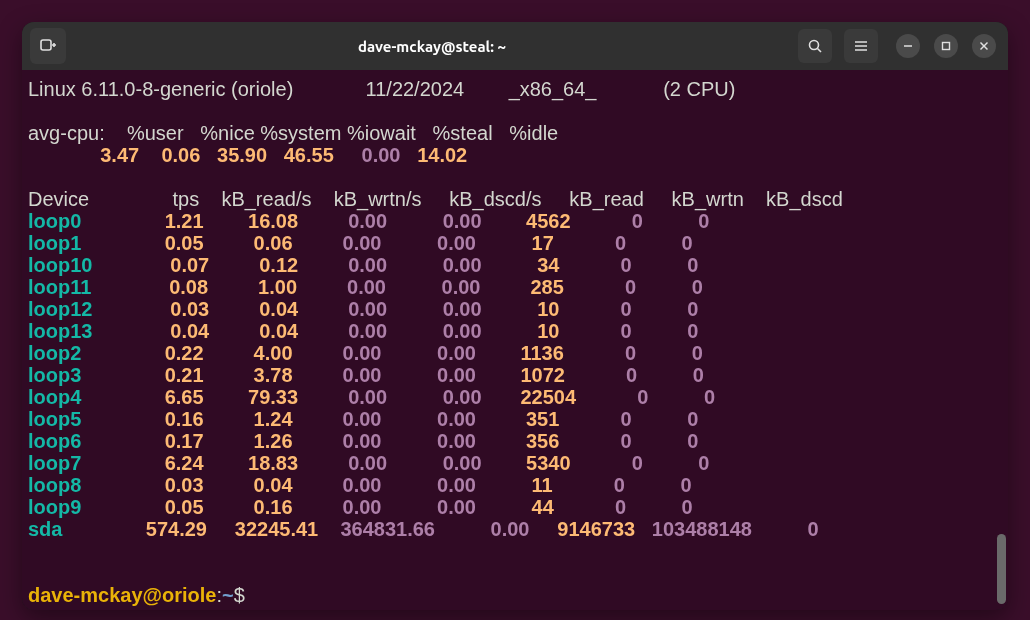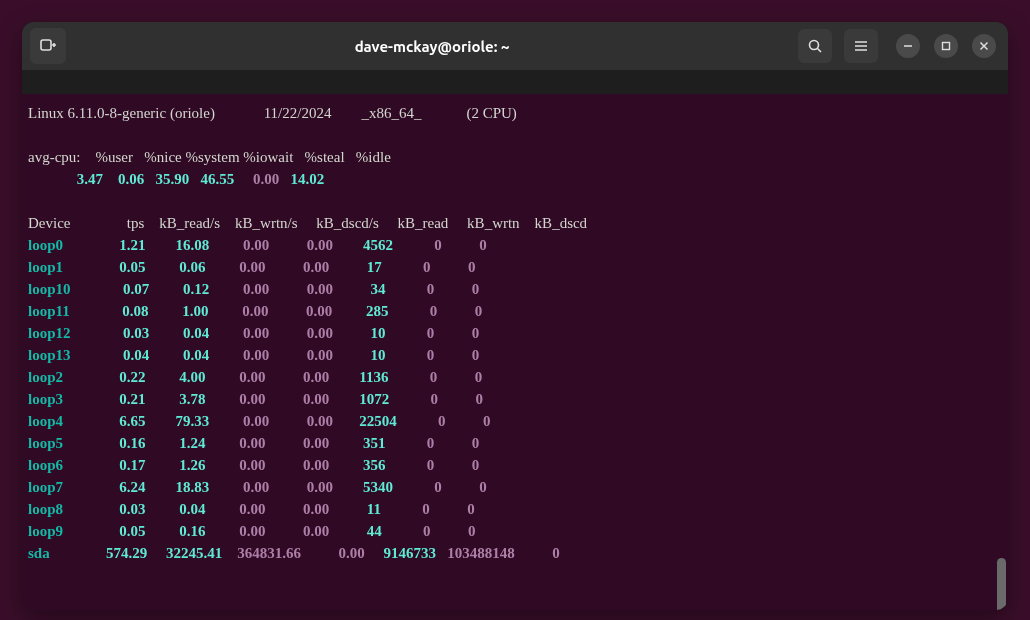"dave-mckay@oriole: ~" div.titlebar-center { text: dave-mckay@oriole -> dave-mckay@steal }
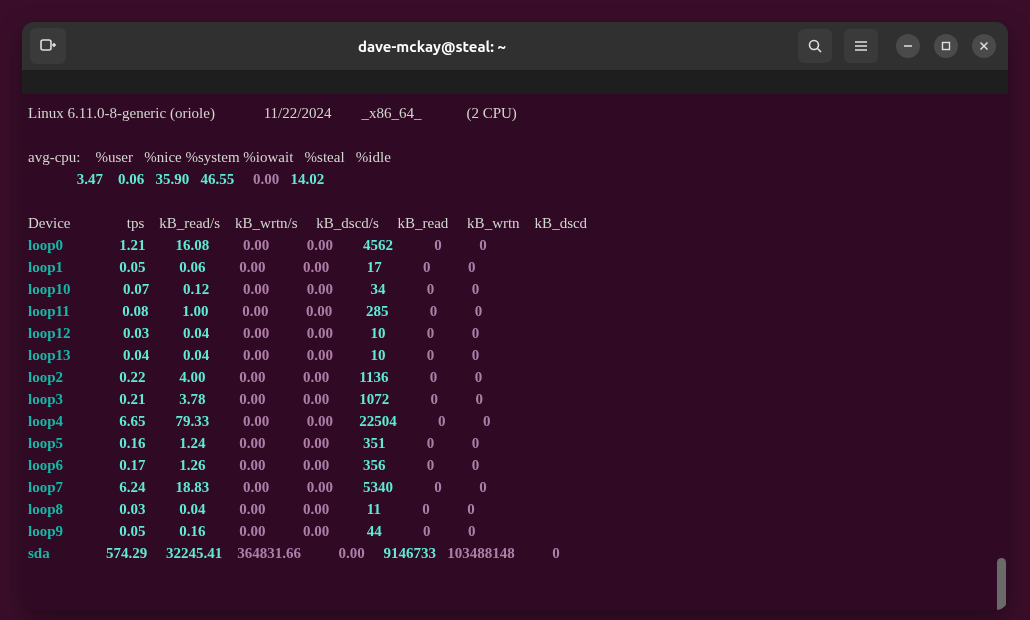"Linux 6.11.0-8-generic (oriole)" .terminal { font-family: Liberation Serif, serif -> Liberation Sans, sans-serif; font-size: 15px -> 20px; margin-top: 24px -> none }
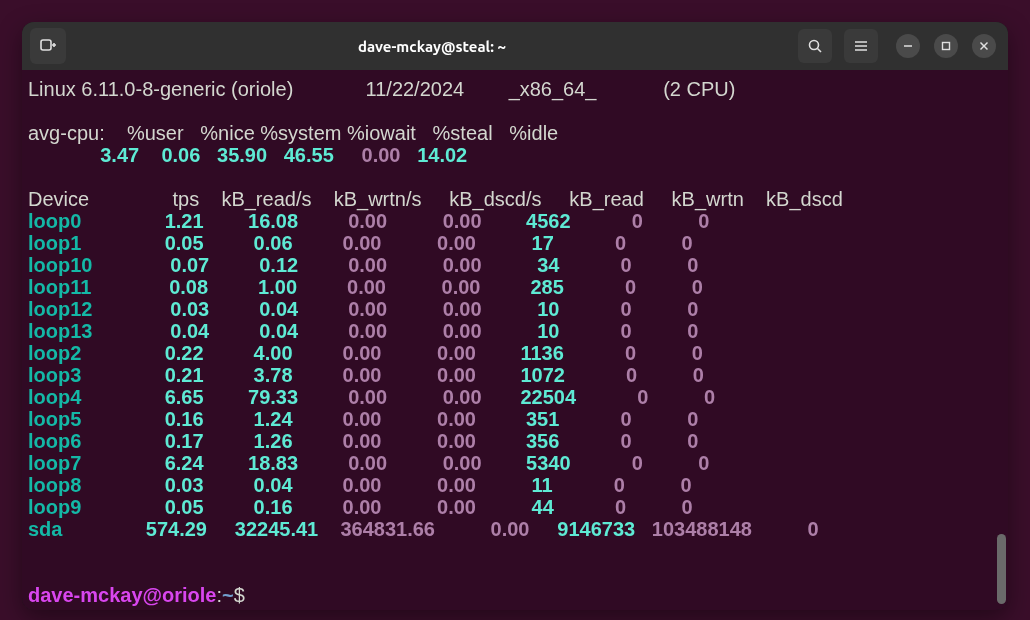"3.47" .c-blue { color: #5eead4 -> #fdba74 }
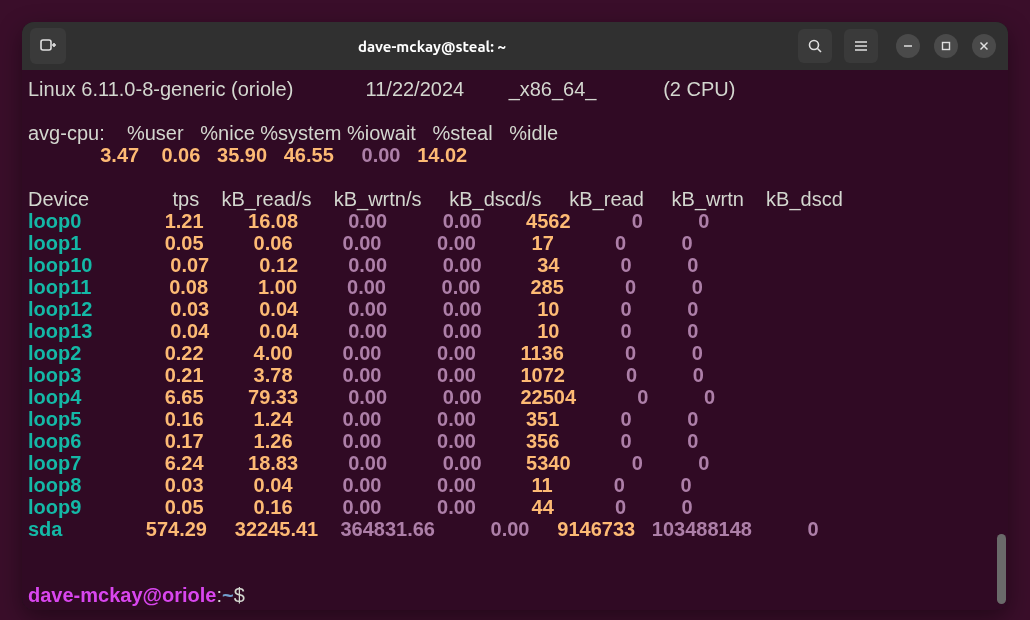"dave-mckay@oriole" .prompt-user { color: #d946ef -> #eab308 }
